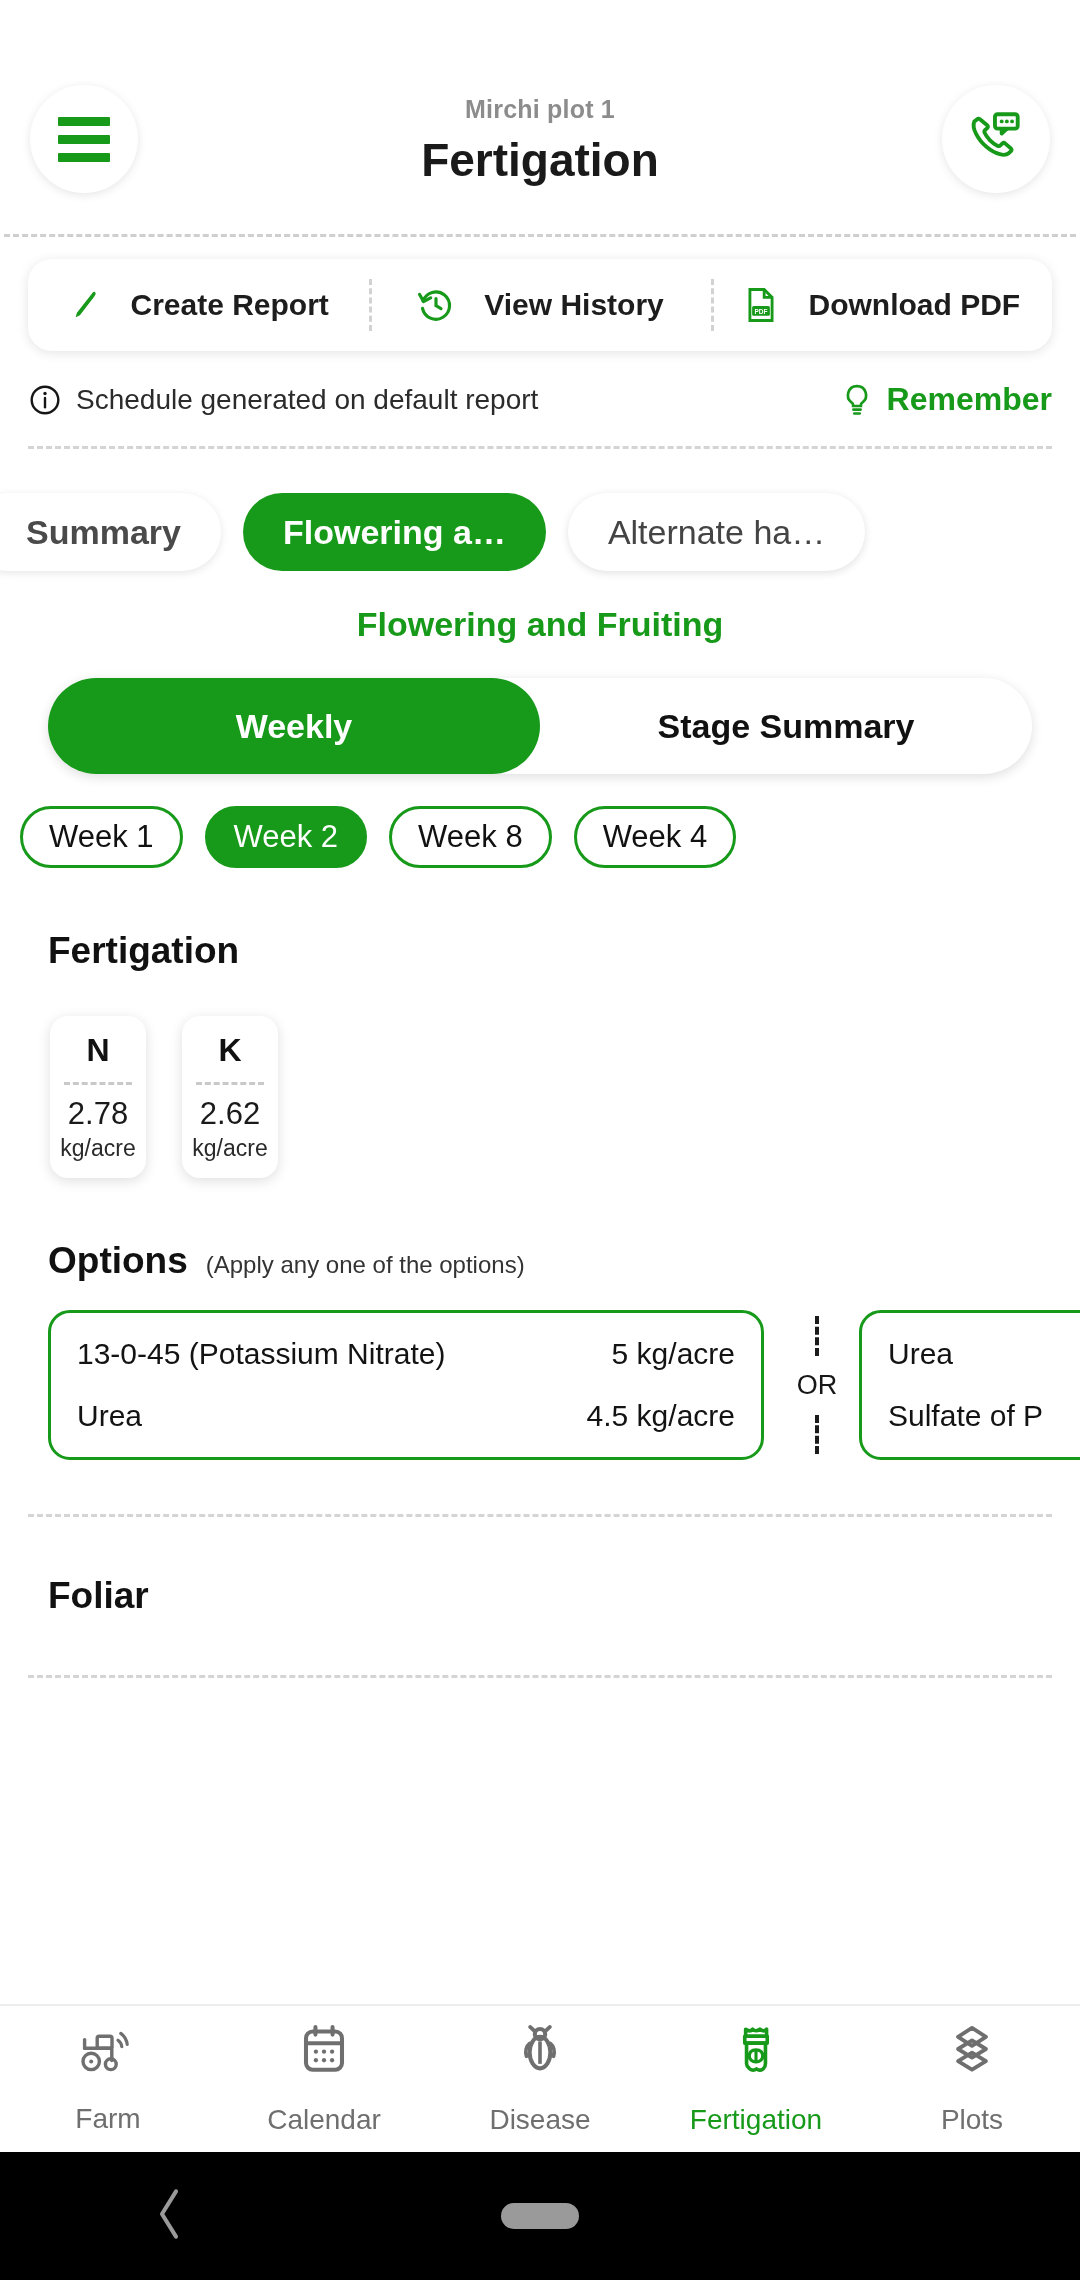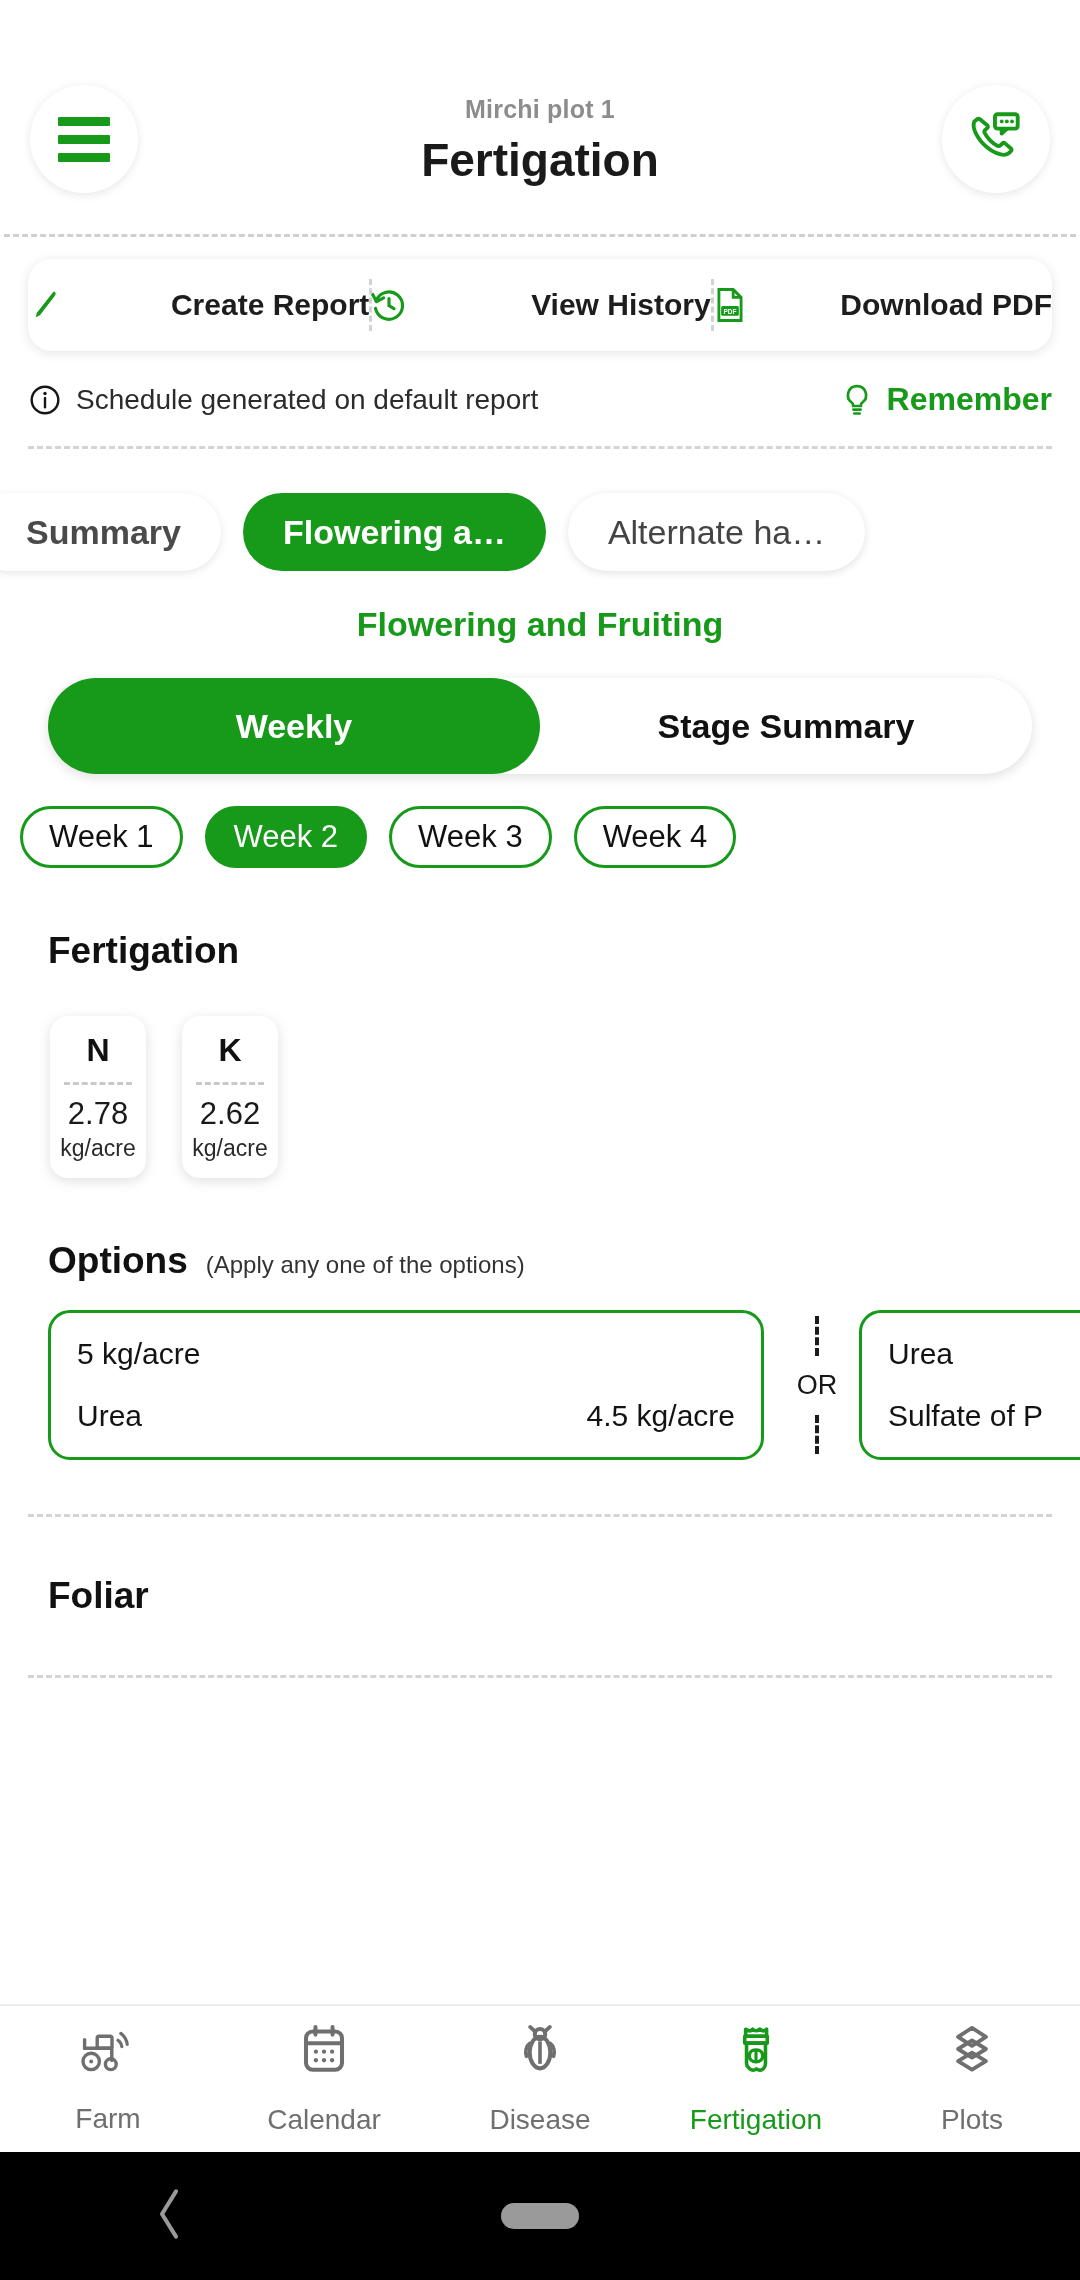"Create Report" .action { justify-content: space-between -> center }
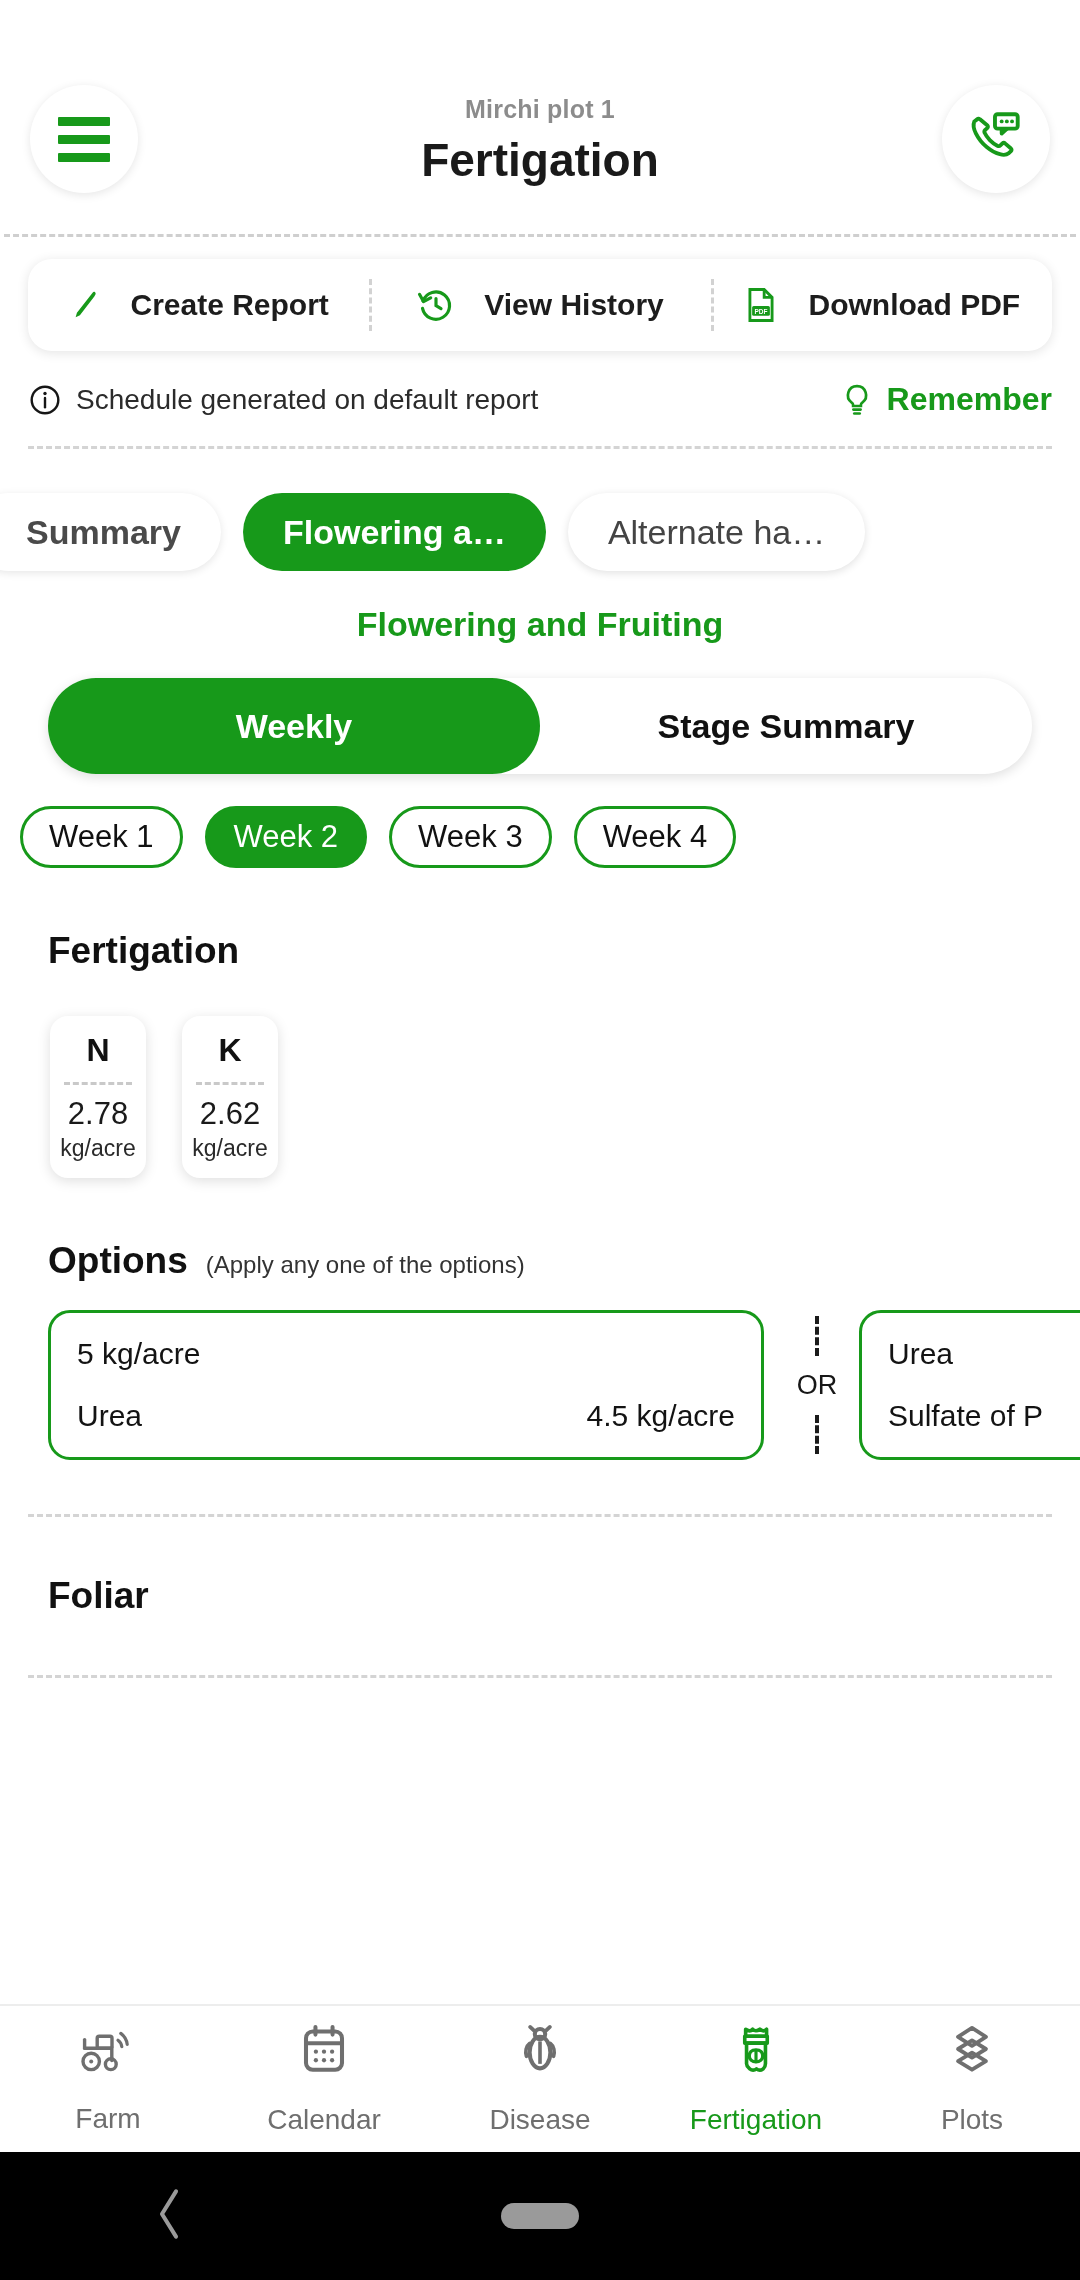"Week 3" span { text: 3 -> 8 }
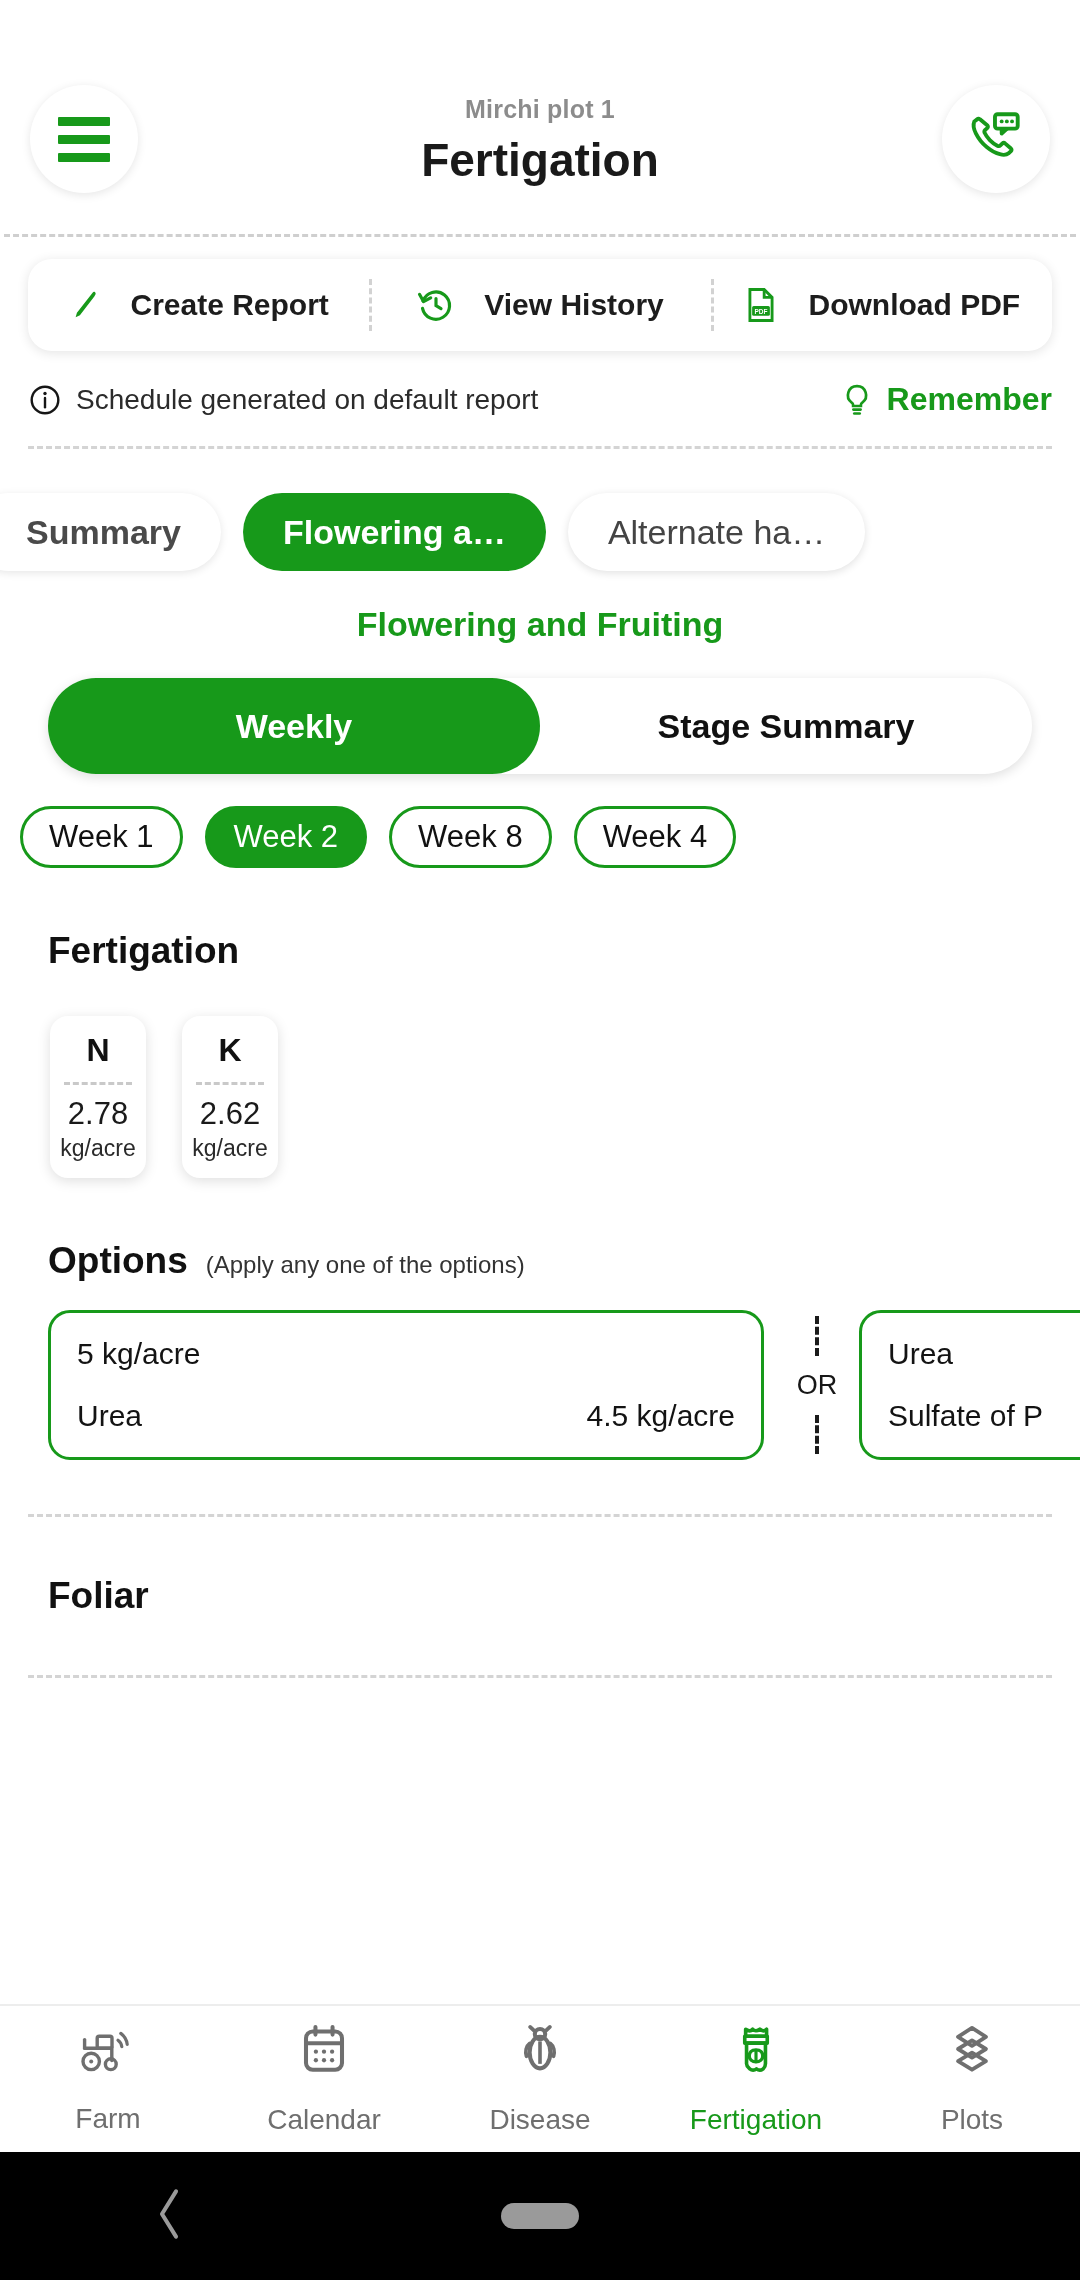"13-0-45 (Potassium Nitrate)" span.opt-name { html: none -> <span>13-0-45 (Potassium Nitrate)</span> }
